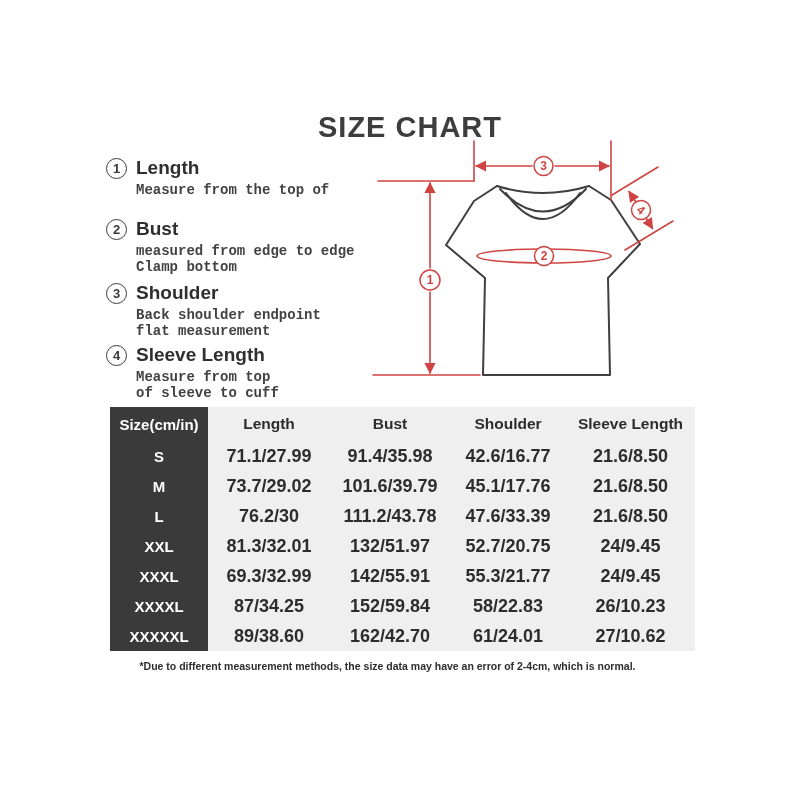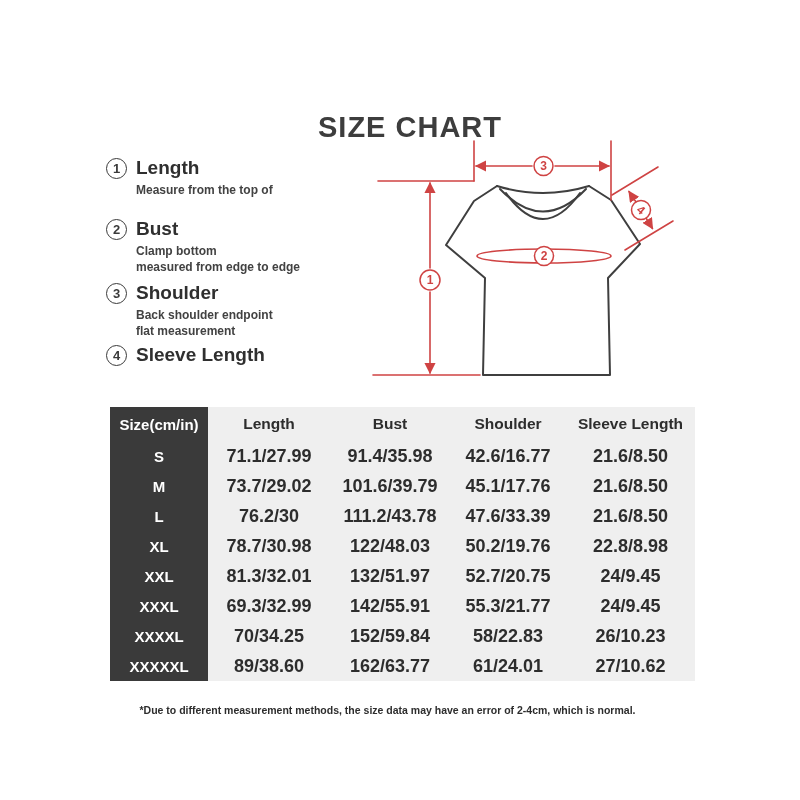"Measure from the top of" .def-desc { font-family: none -> Liberation Mono, monospace; font-size: 12px -> 14px }
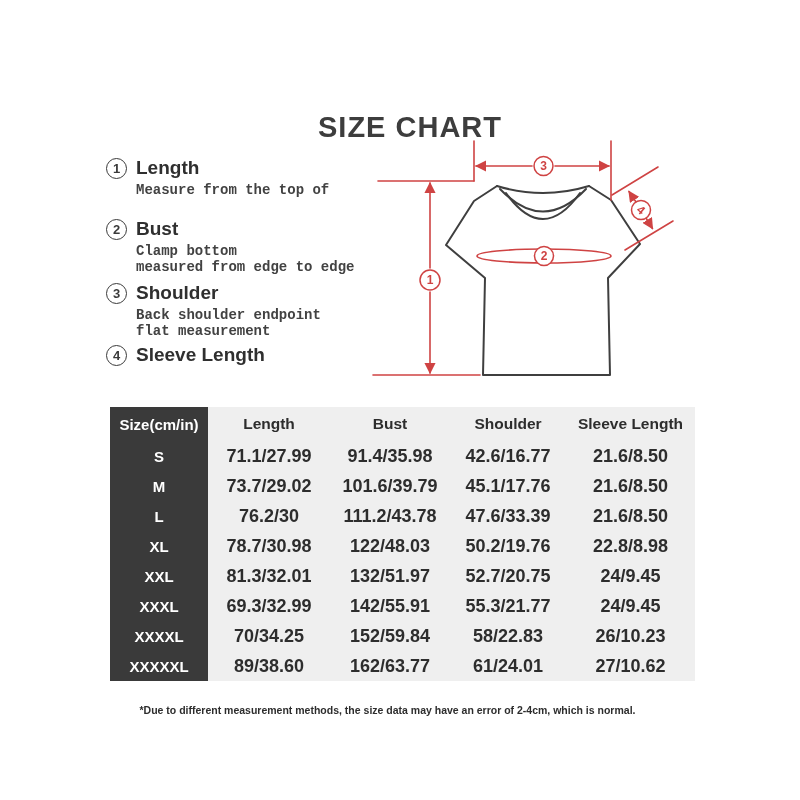"Clamp bottom" div { order: before "measured from edge to edge" -> after "measured from edge to edge" }
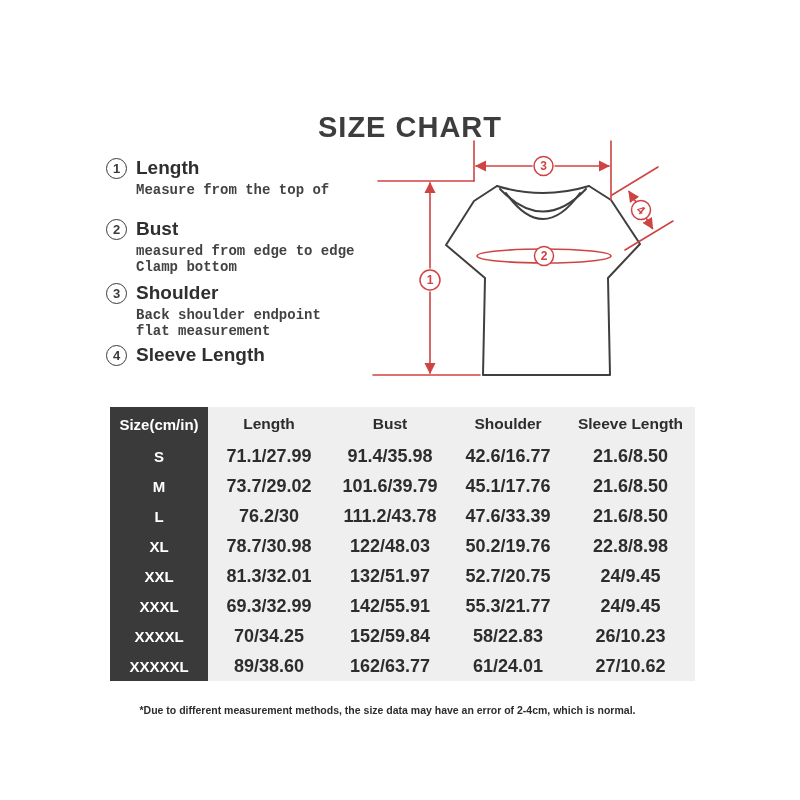"Measure from top" div.def-desc { html: none -> <div> <div>Measure from top</div> <div>of sleeve to cuff</div> </div> }
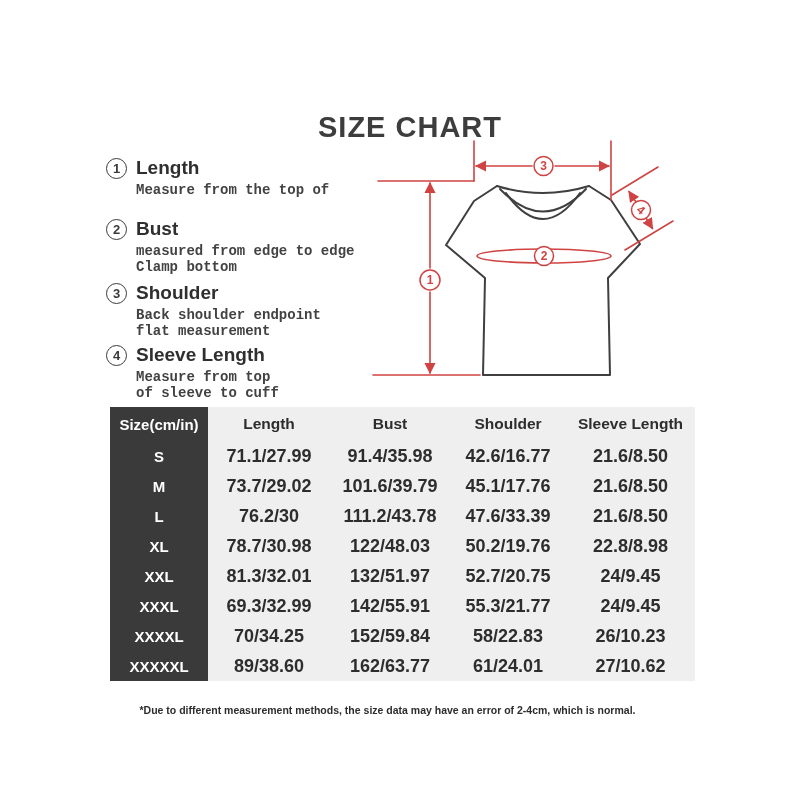"XL" tr { html: <tr> <th>XL</th> <td>78.7/30.98</td> <td>122/48.03</td> <td>50.2/19.76</td> <td>22.8/8.98</td> </tr> -> none }
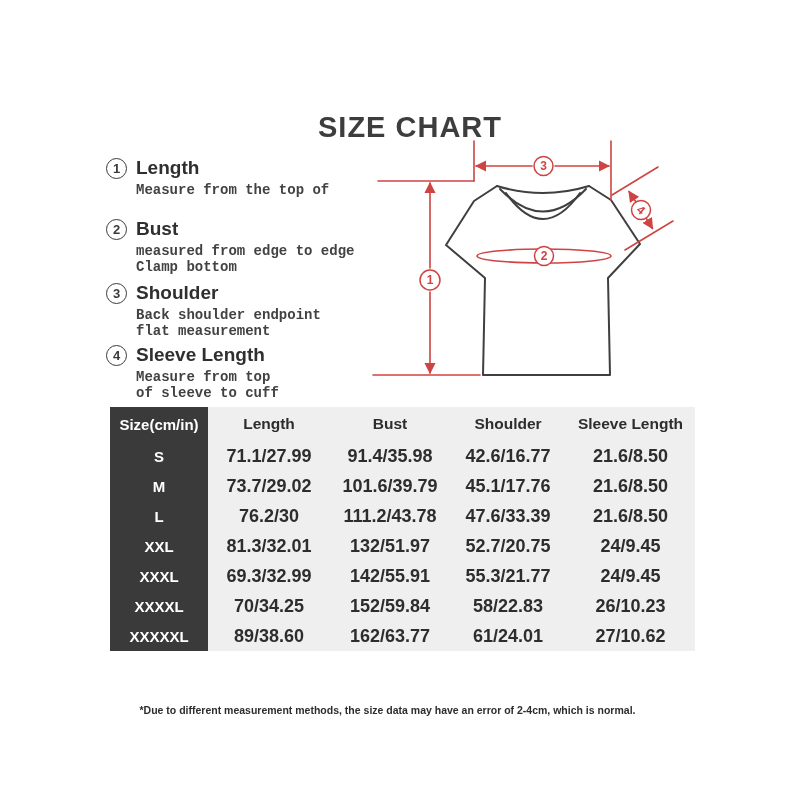"70/34.25" td { text: 70/34.25 -> 87/34.25 }
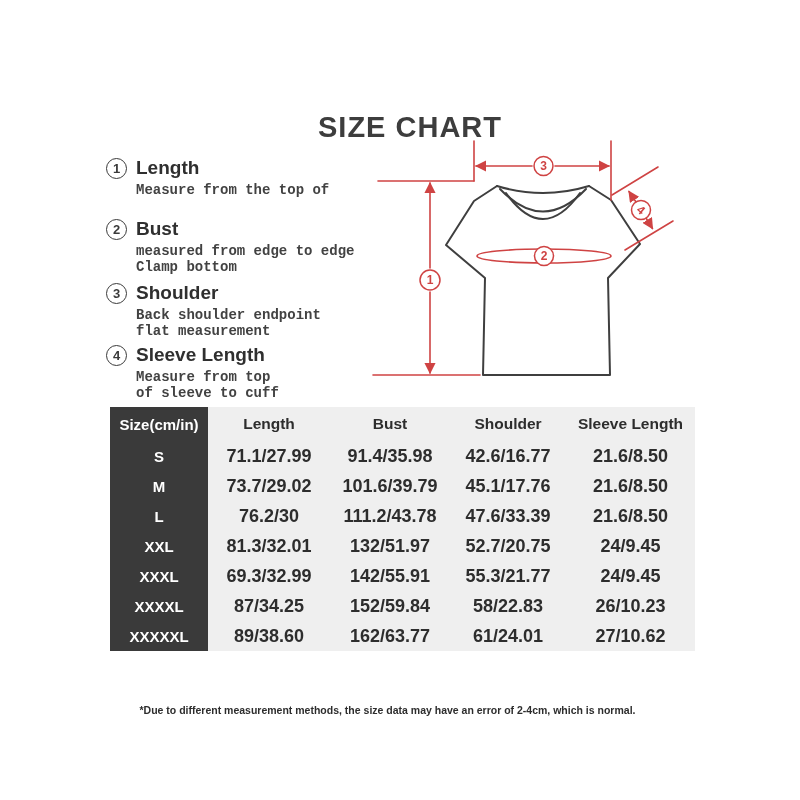"162/63.77" td { text: 162/63.77 -> 162/42.70 }
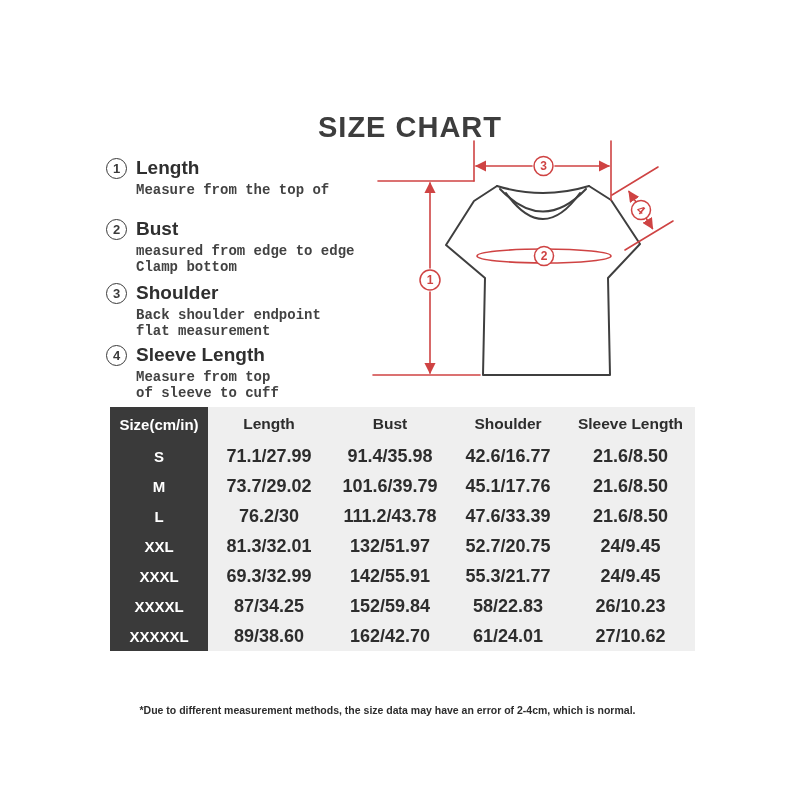"*Due to different measurement methods," .footnote { top: 704px -> 660px }
